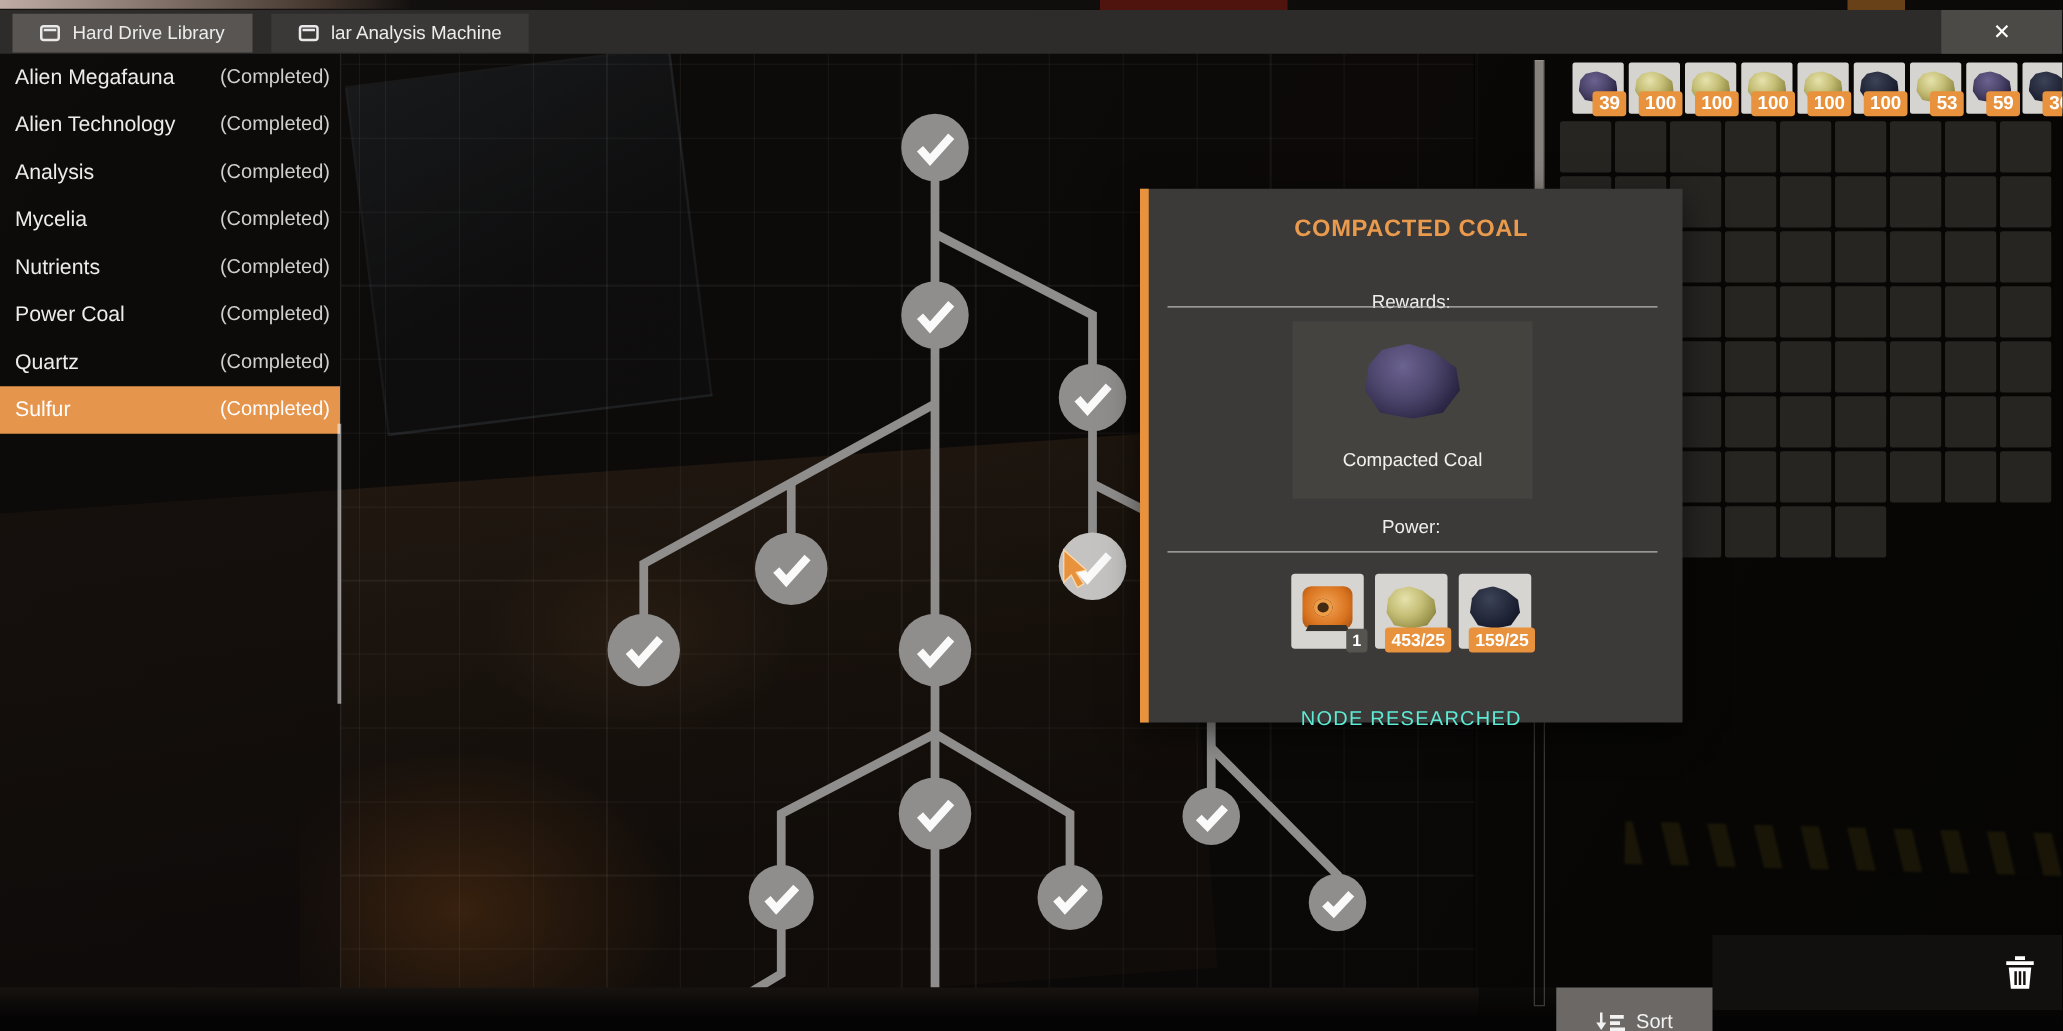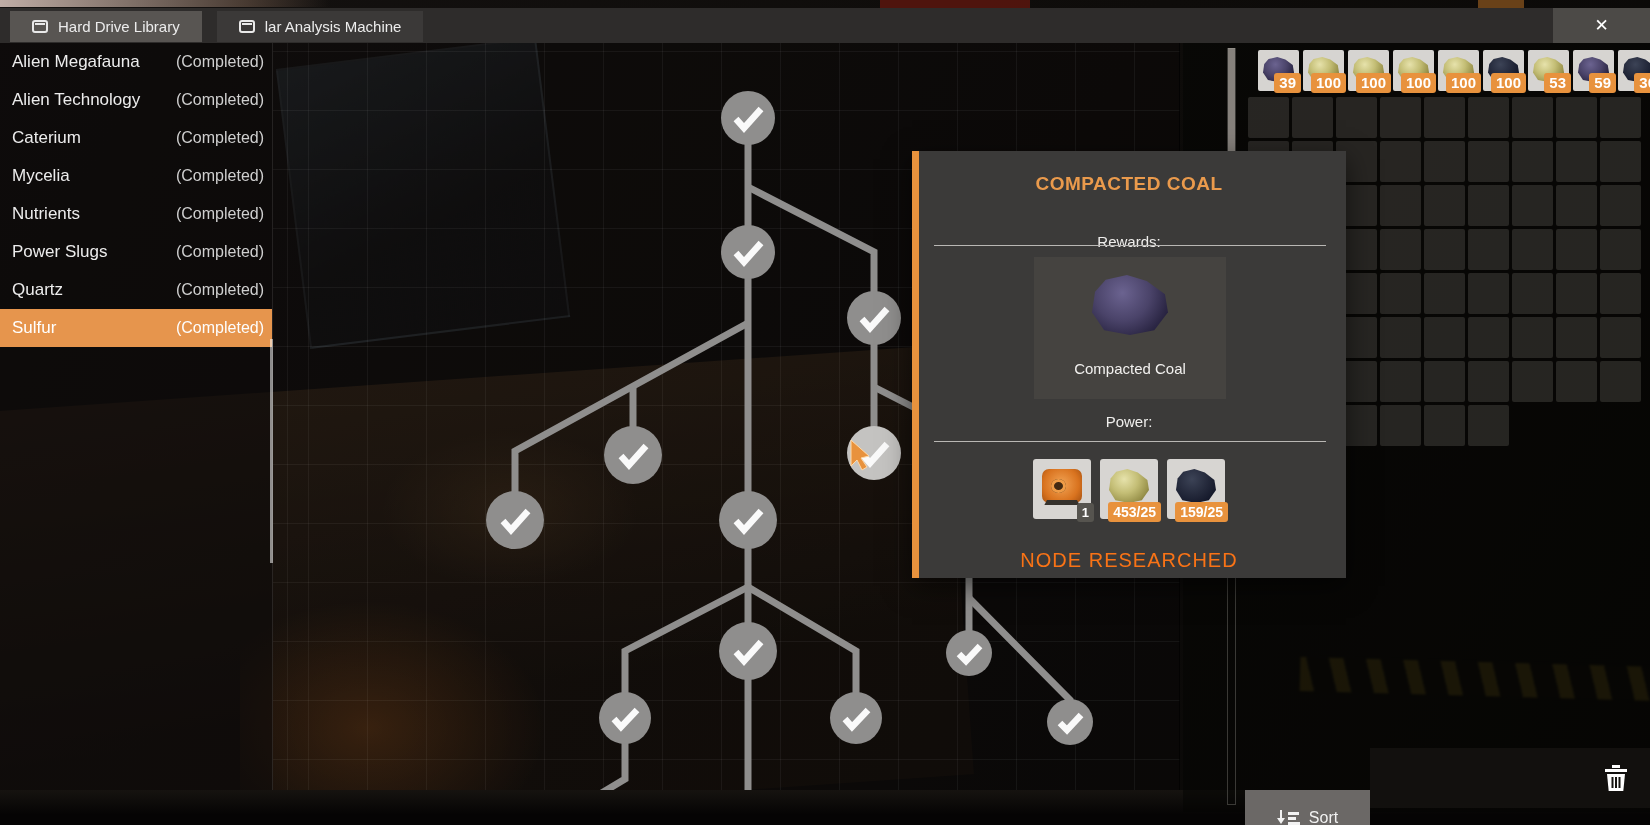"Caterium" span.lbl { text: Caterium -> Analysis }
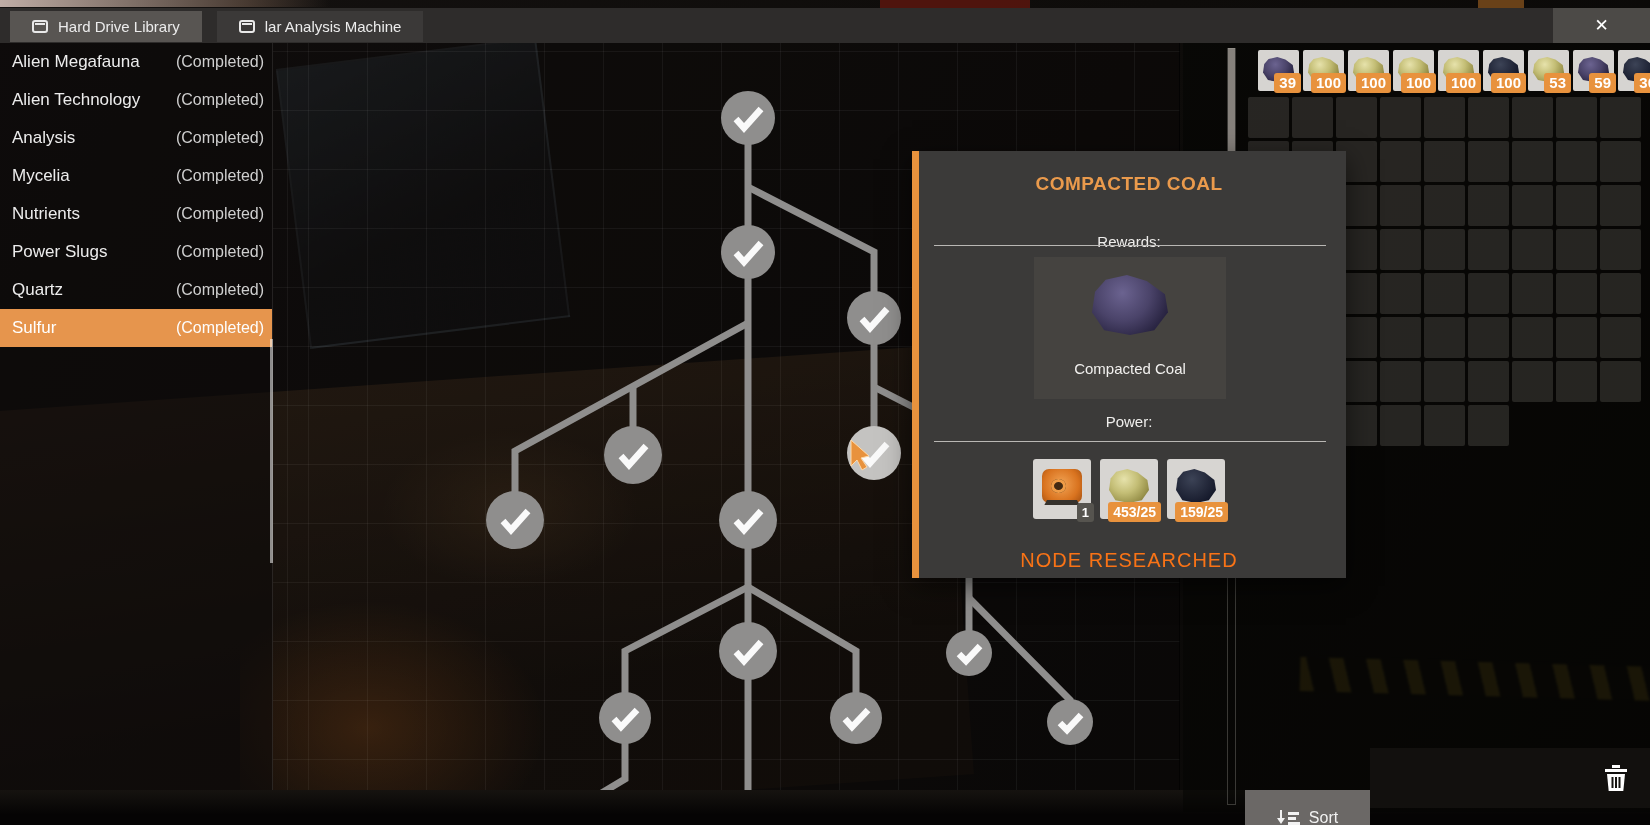"Power Slugs" span.lbl { text: Slugs -> Coal }
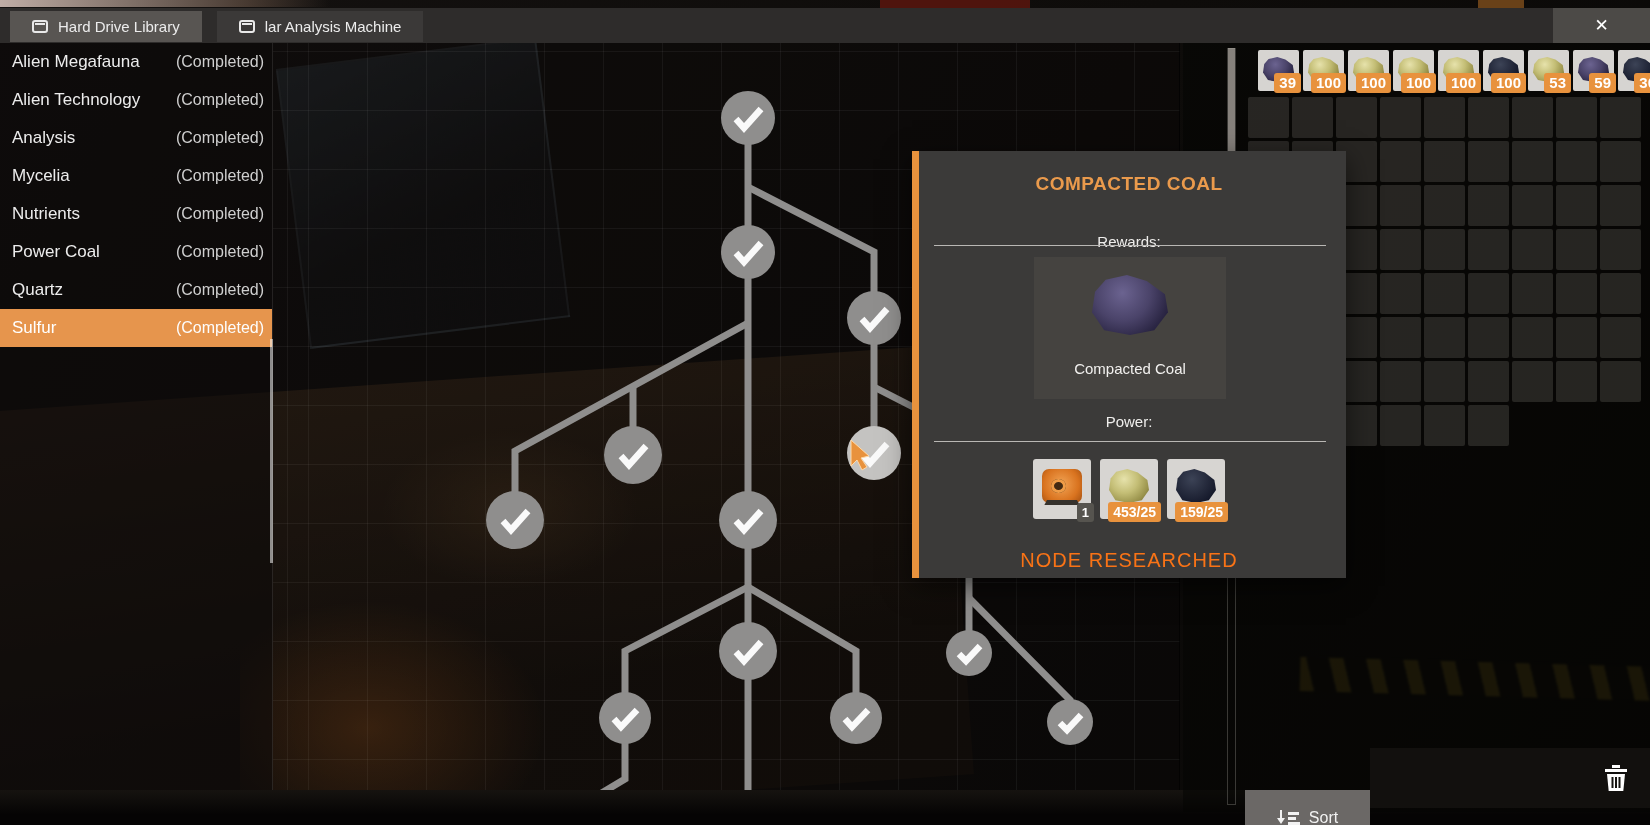"NODE RESEARCHED" .tt-status { color: #f97316 -> #5eead4; font-size: 20px -> 16px; top: 398px -> 416px }
